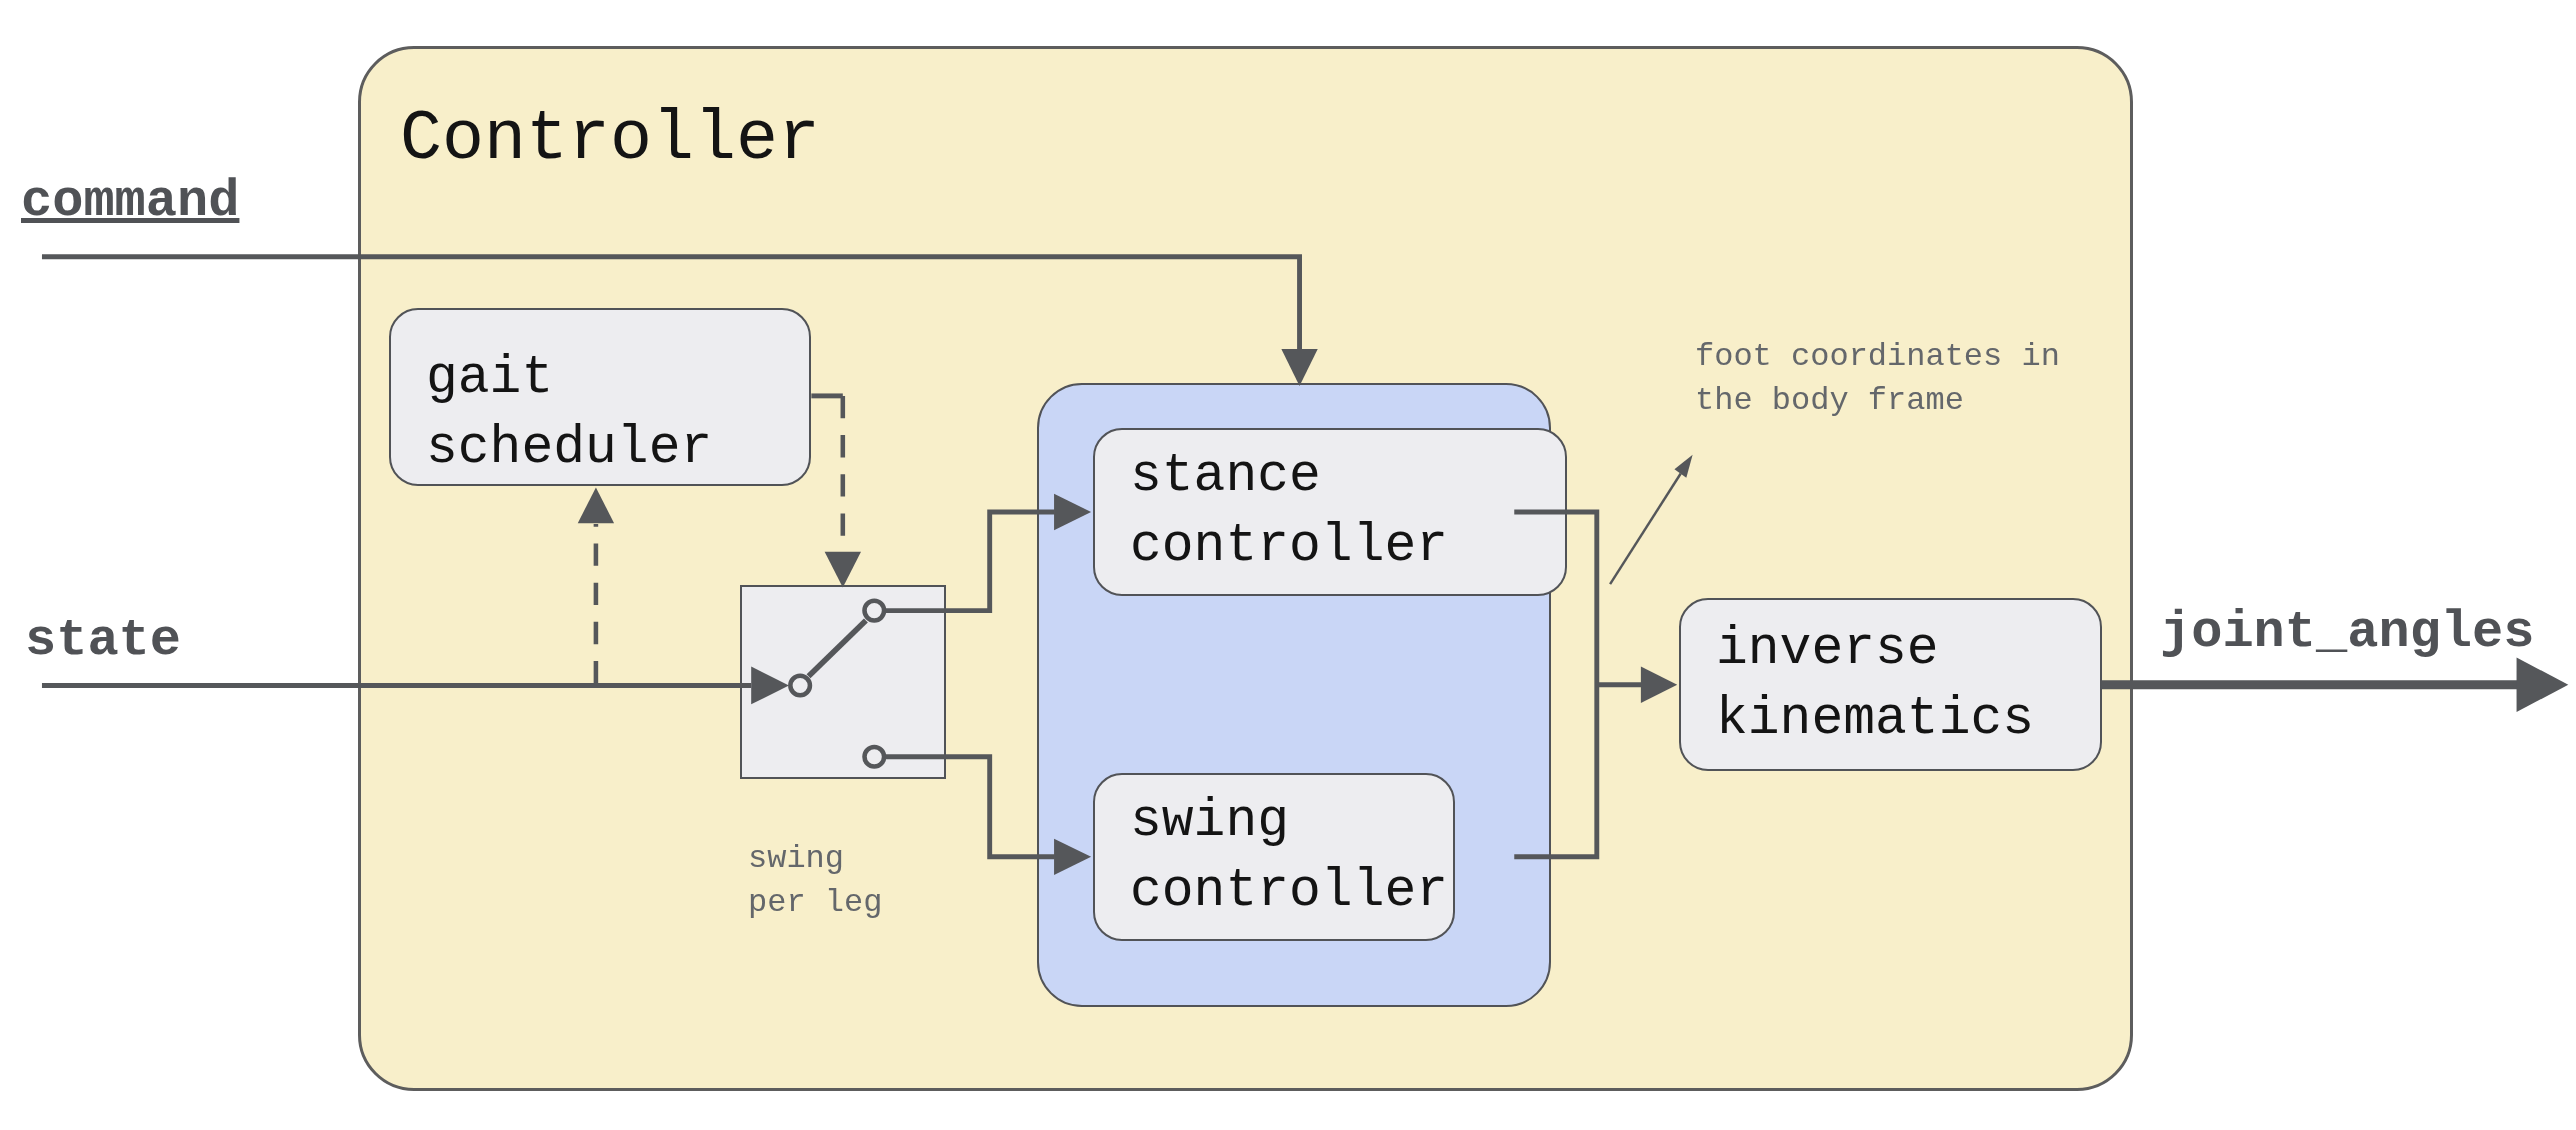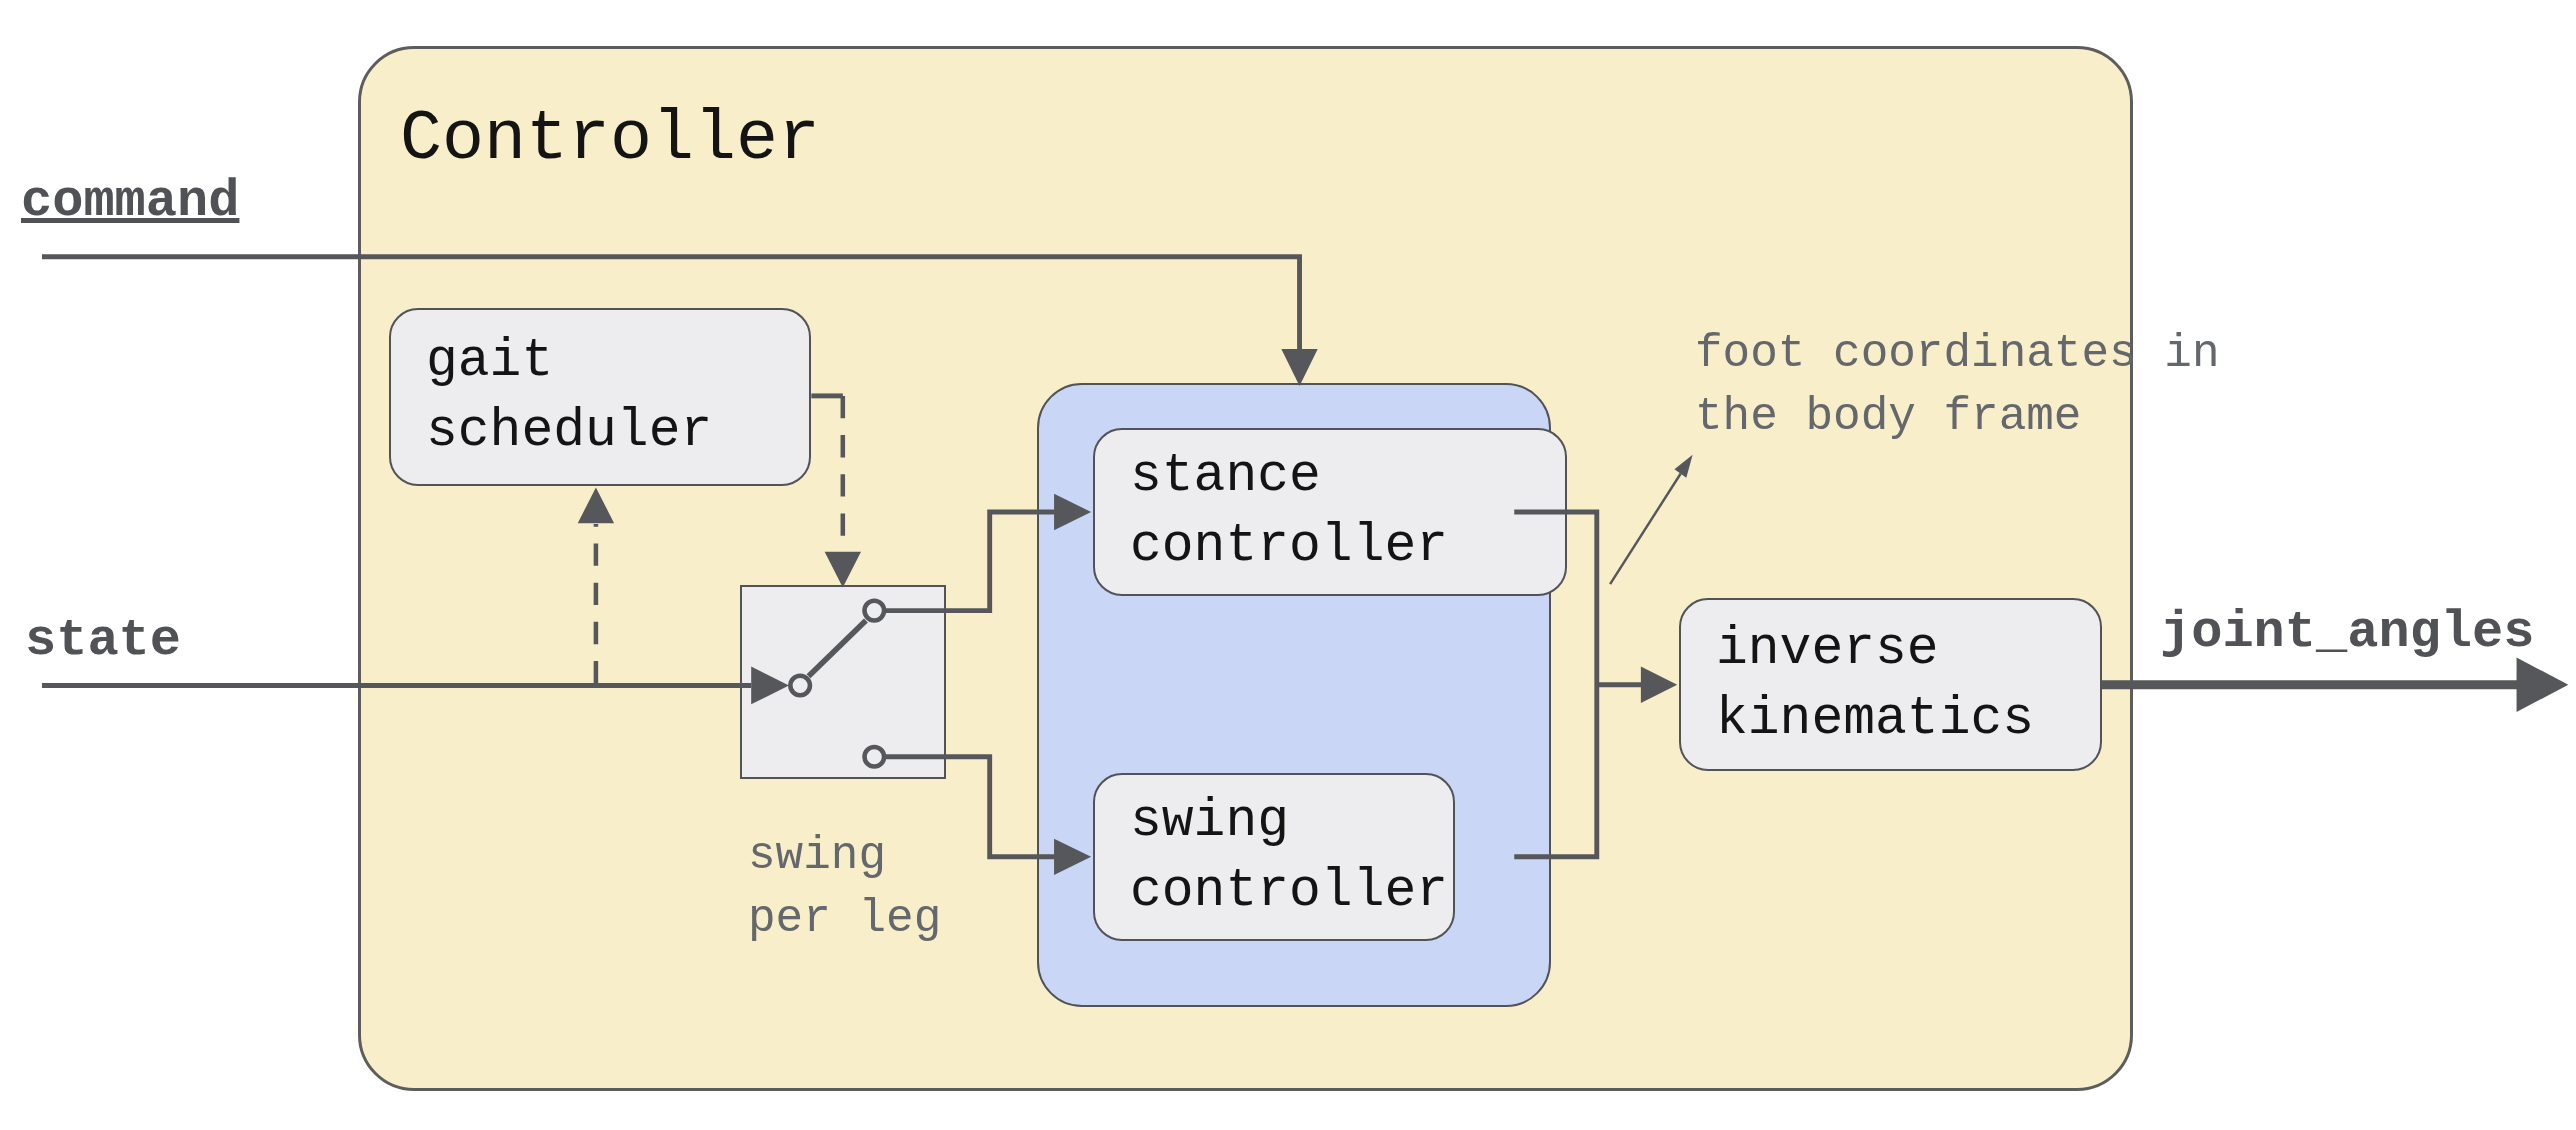"gait" .node-gait { align-items: none -> flex-end }
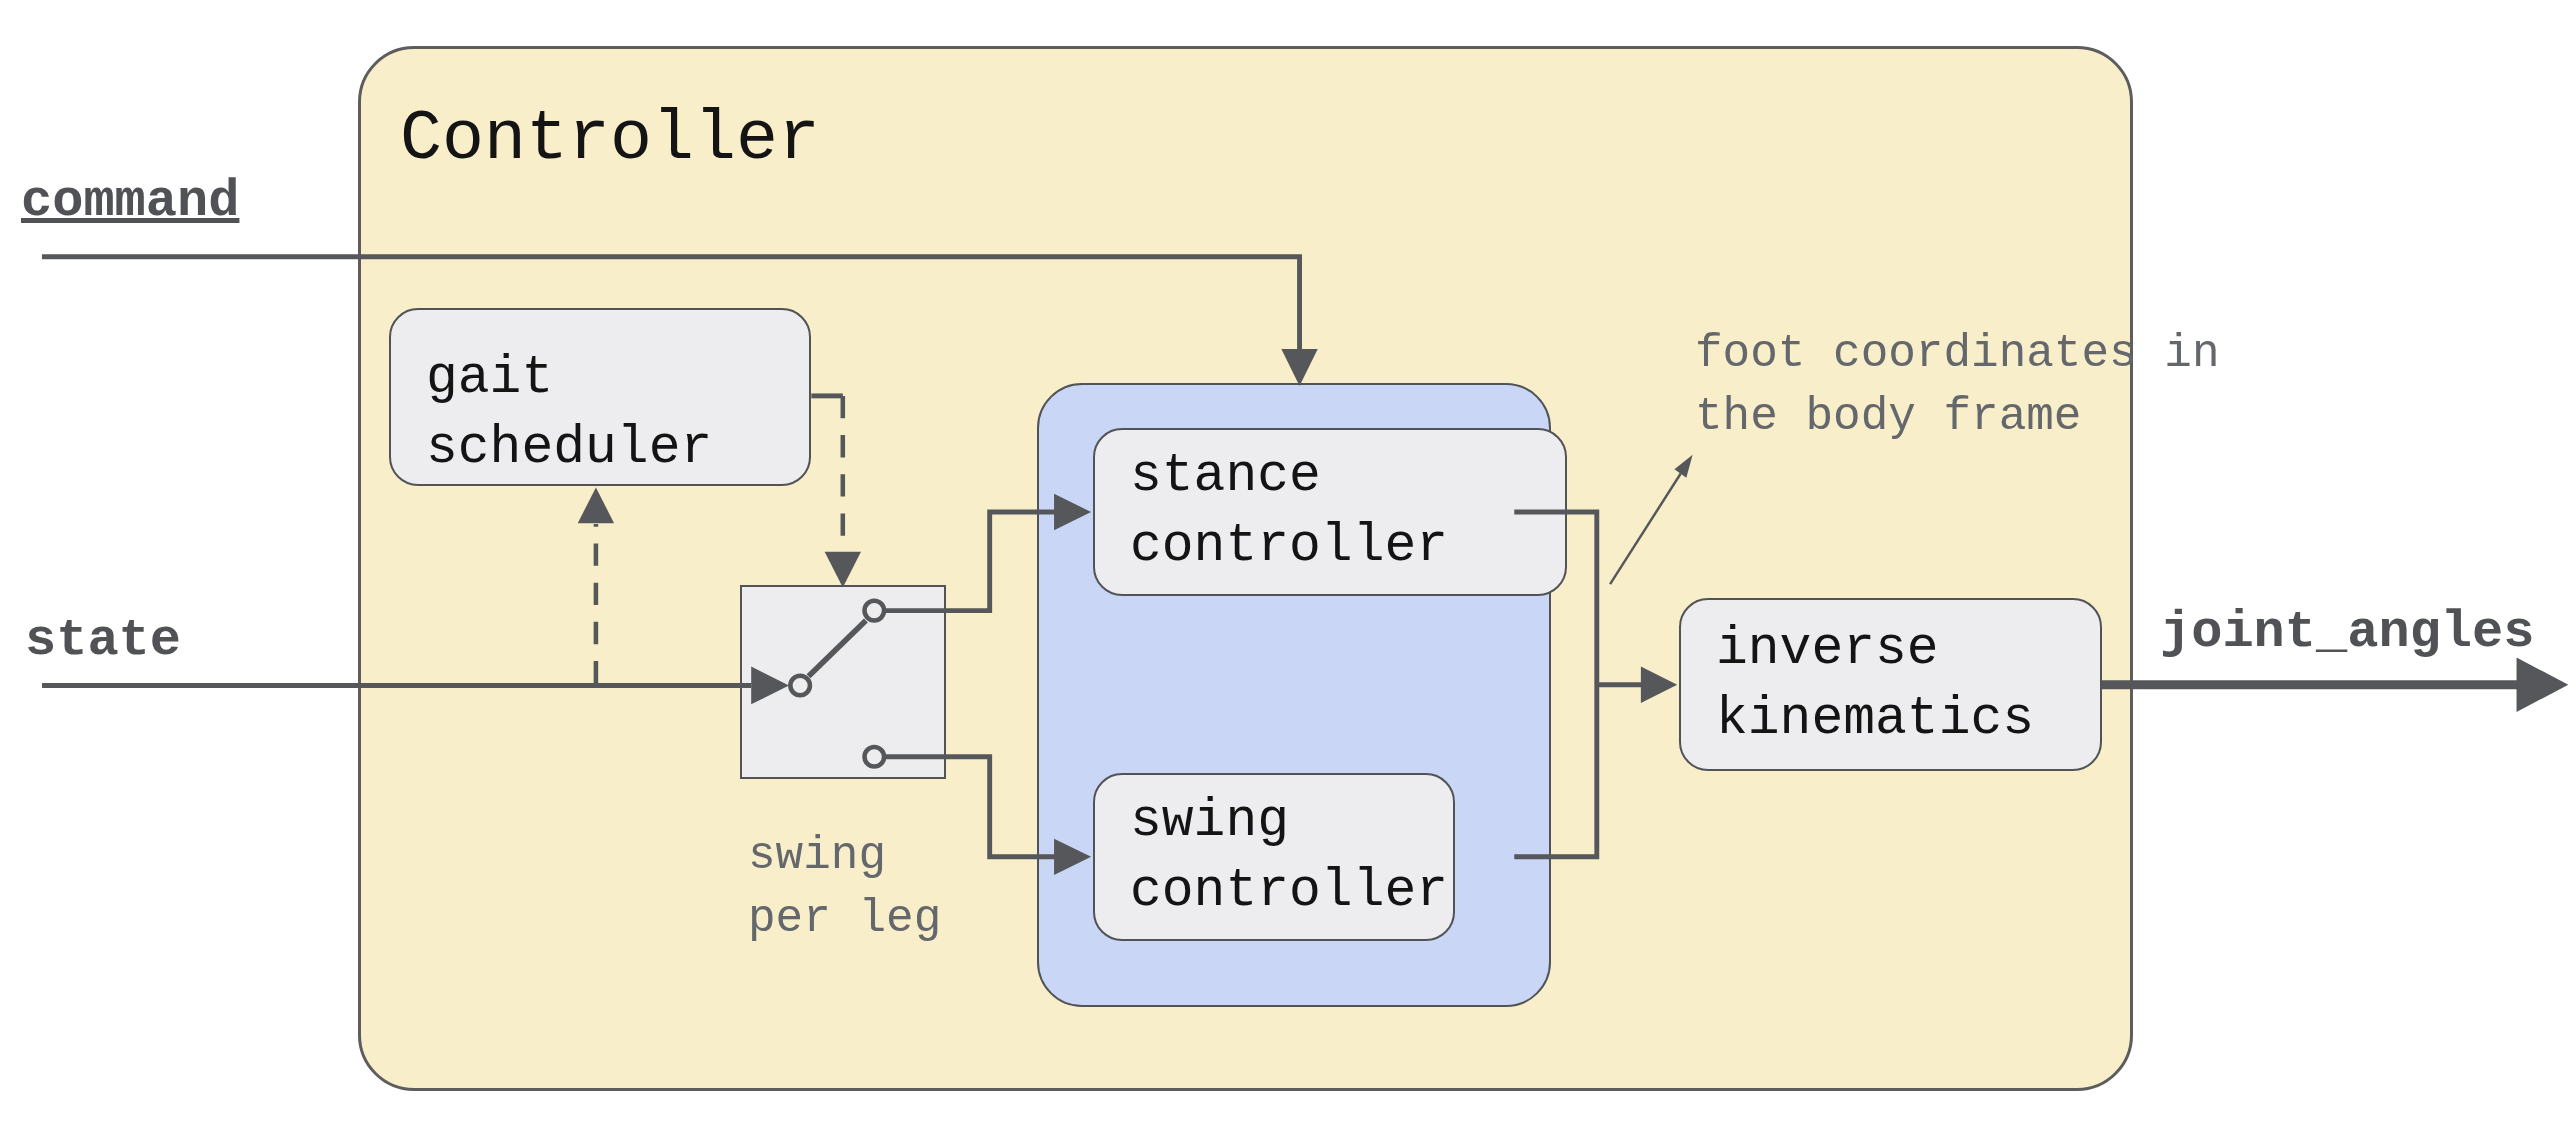"foot coordinates in" .caption { font-size: 46px -> 32px; margin-top: none -> 12px }
